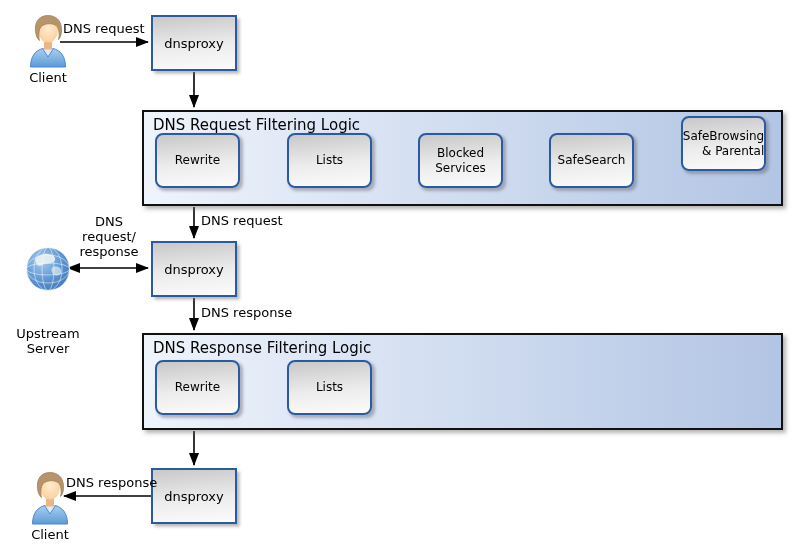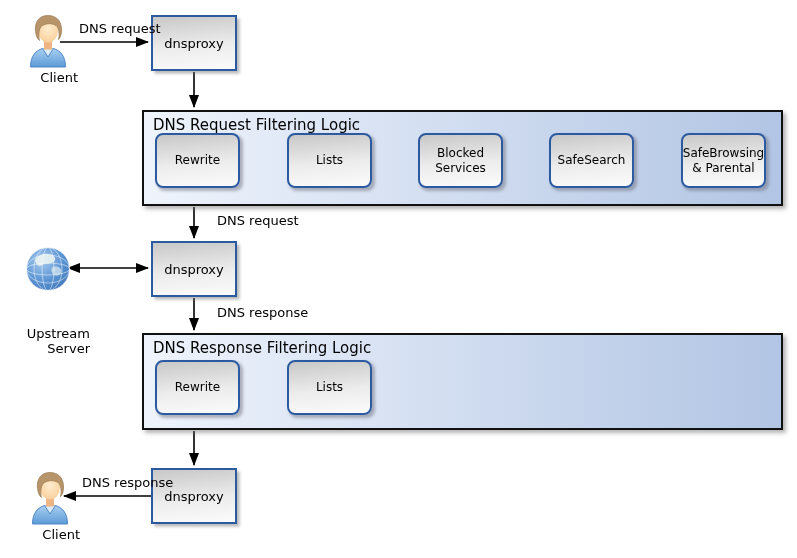"DNS request" .edge-label { padding-left: 16px -> none }
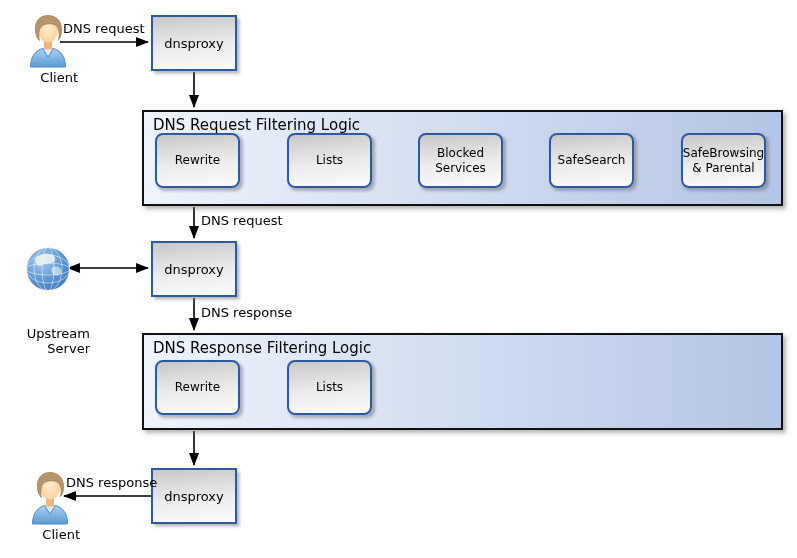"Client" .actor-label { text-align: right -> center }
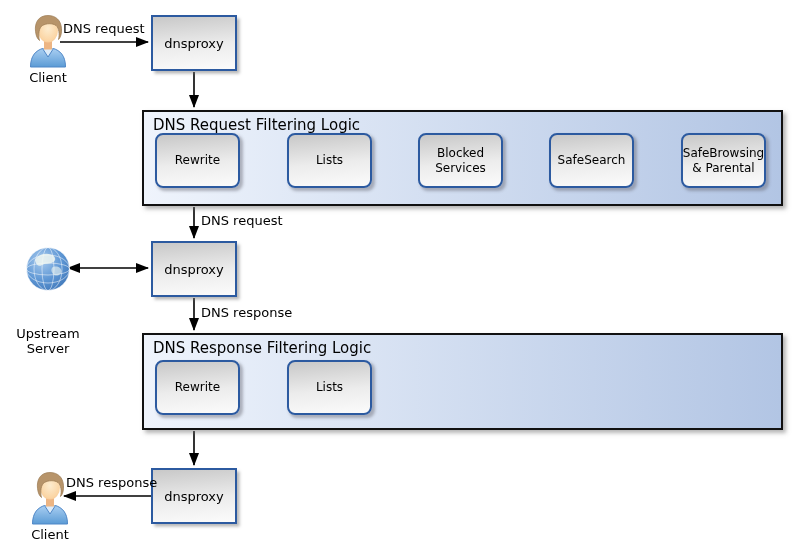"SafeBrowsing & Parental" div.step-node { text-align: none -> right; top: 133px -> 116px }
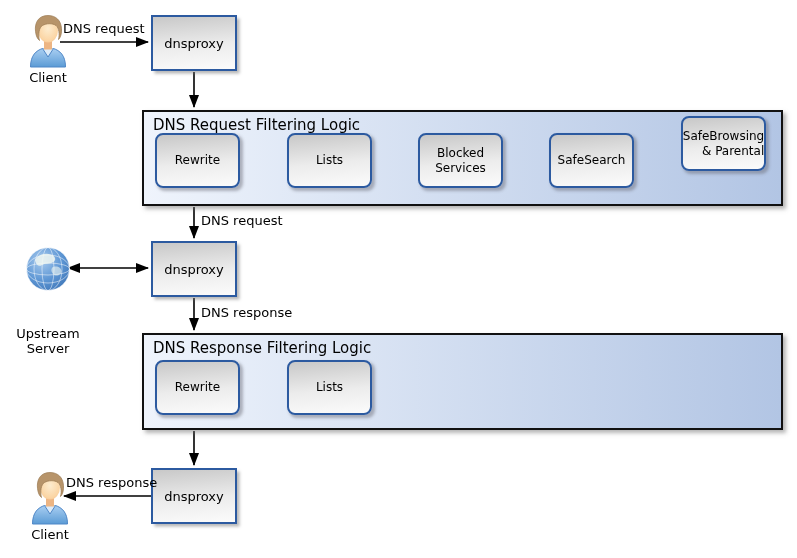"DNS" div.edge-label { html: none -> <div>DNS request/ response</div> }
